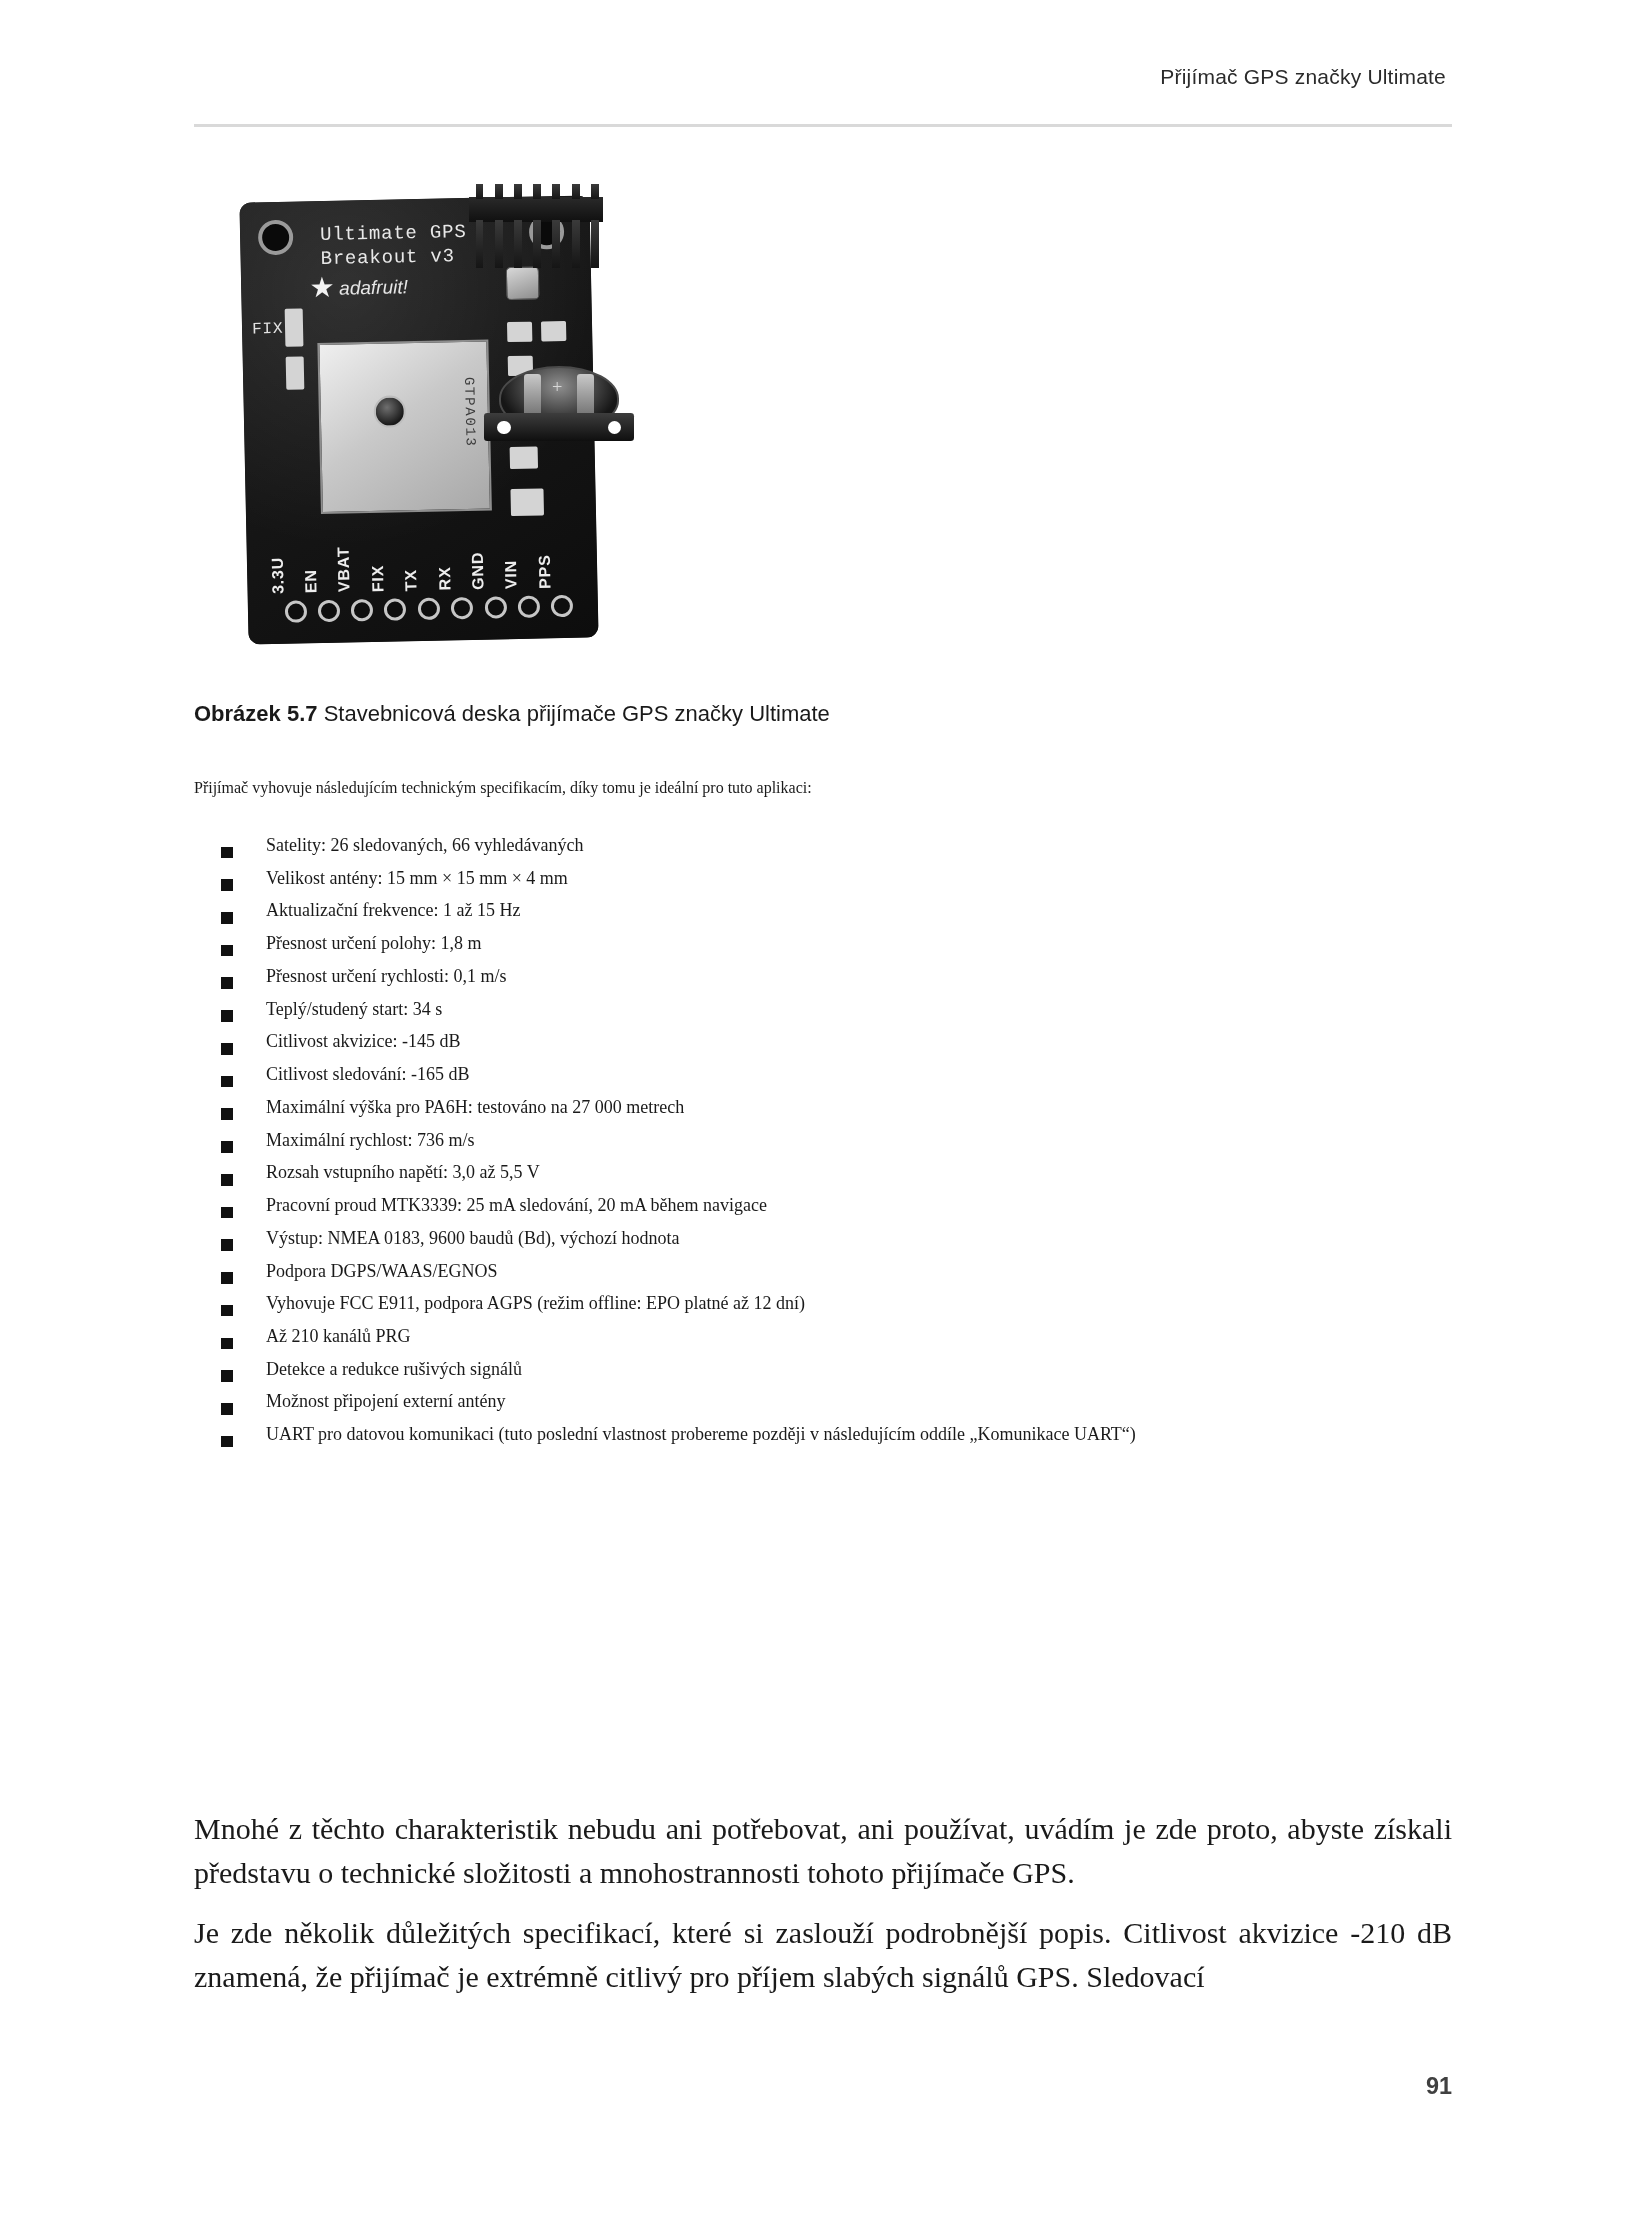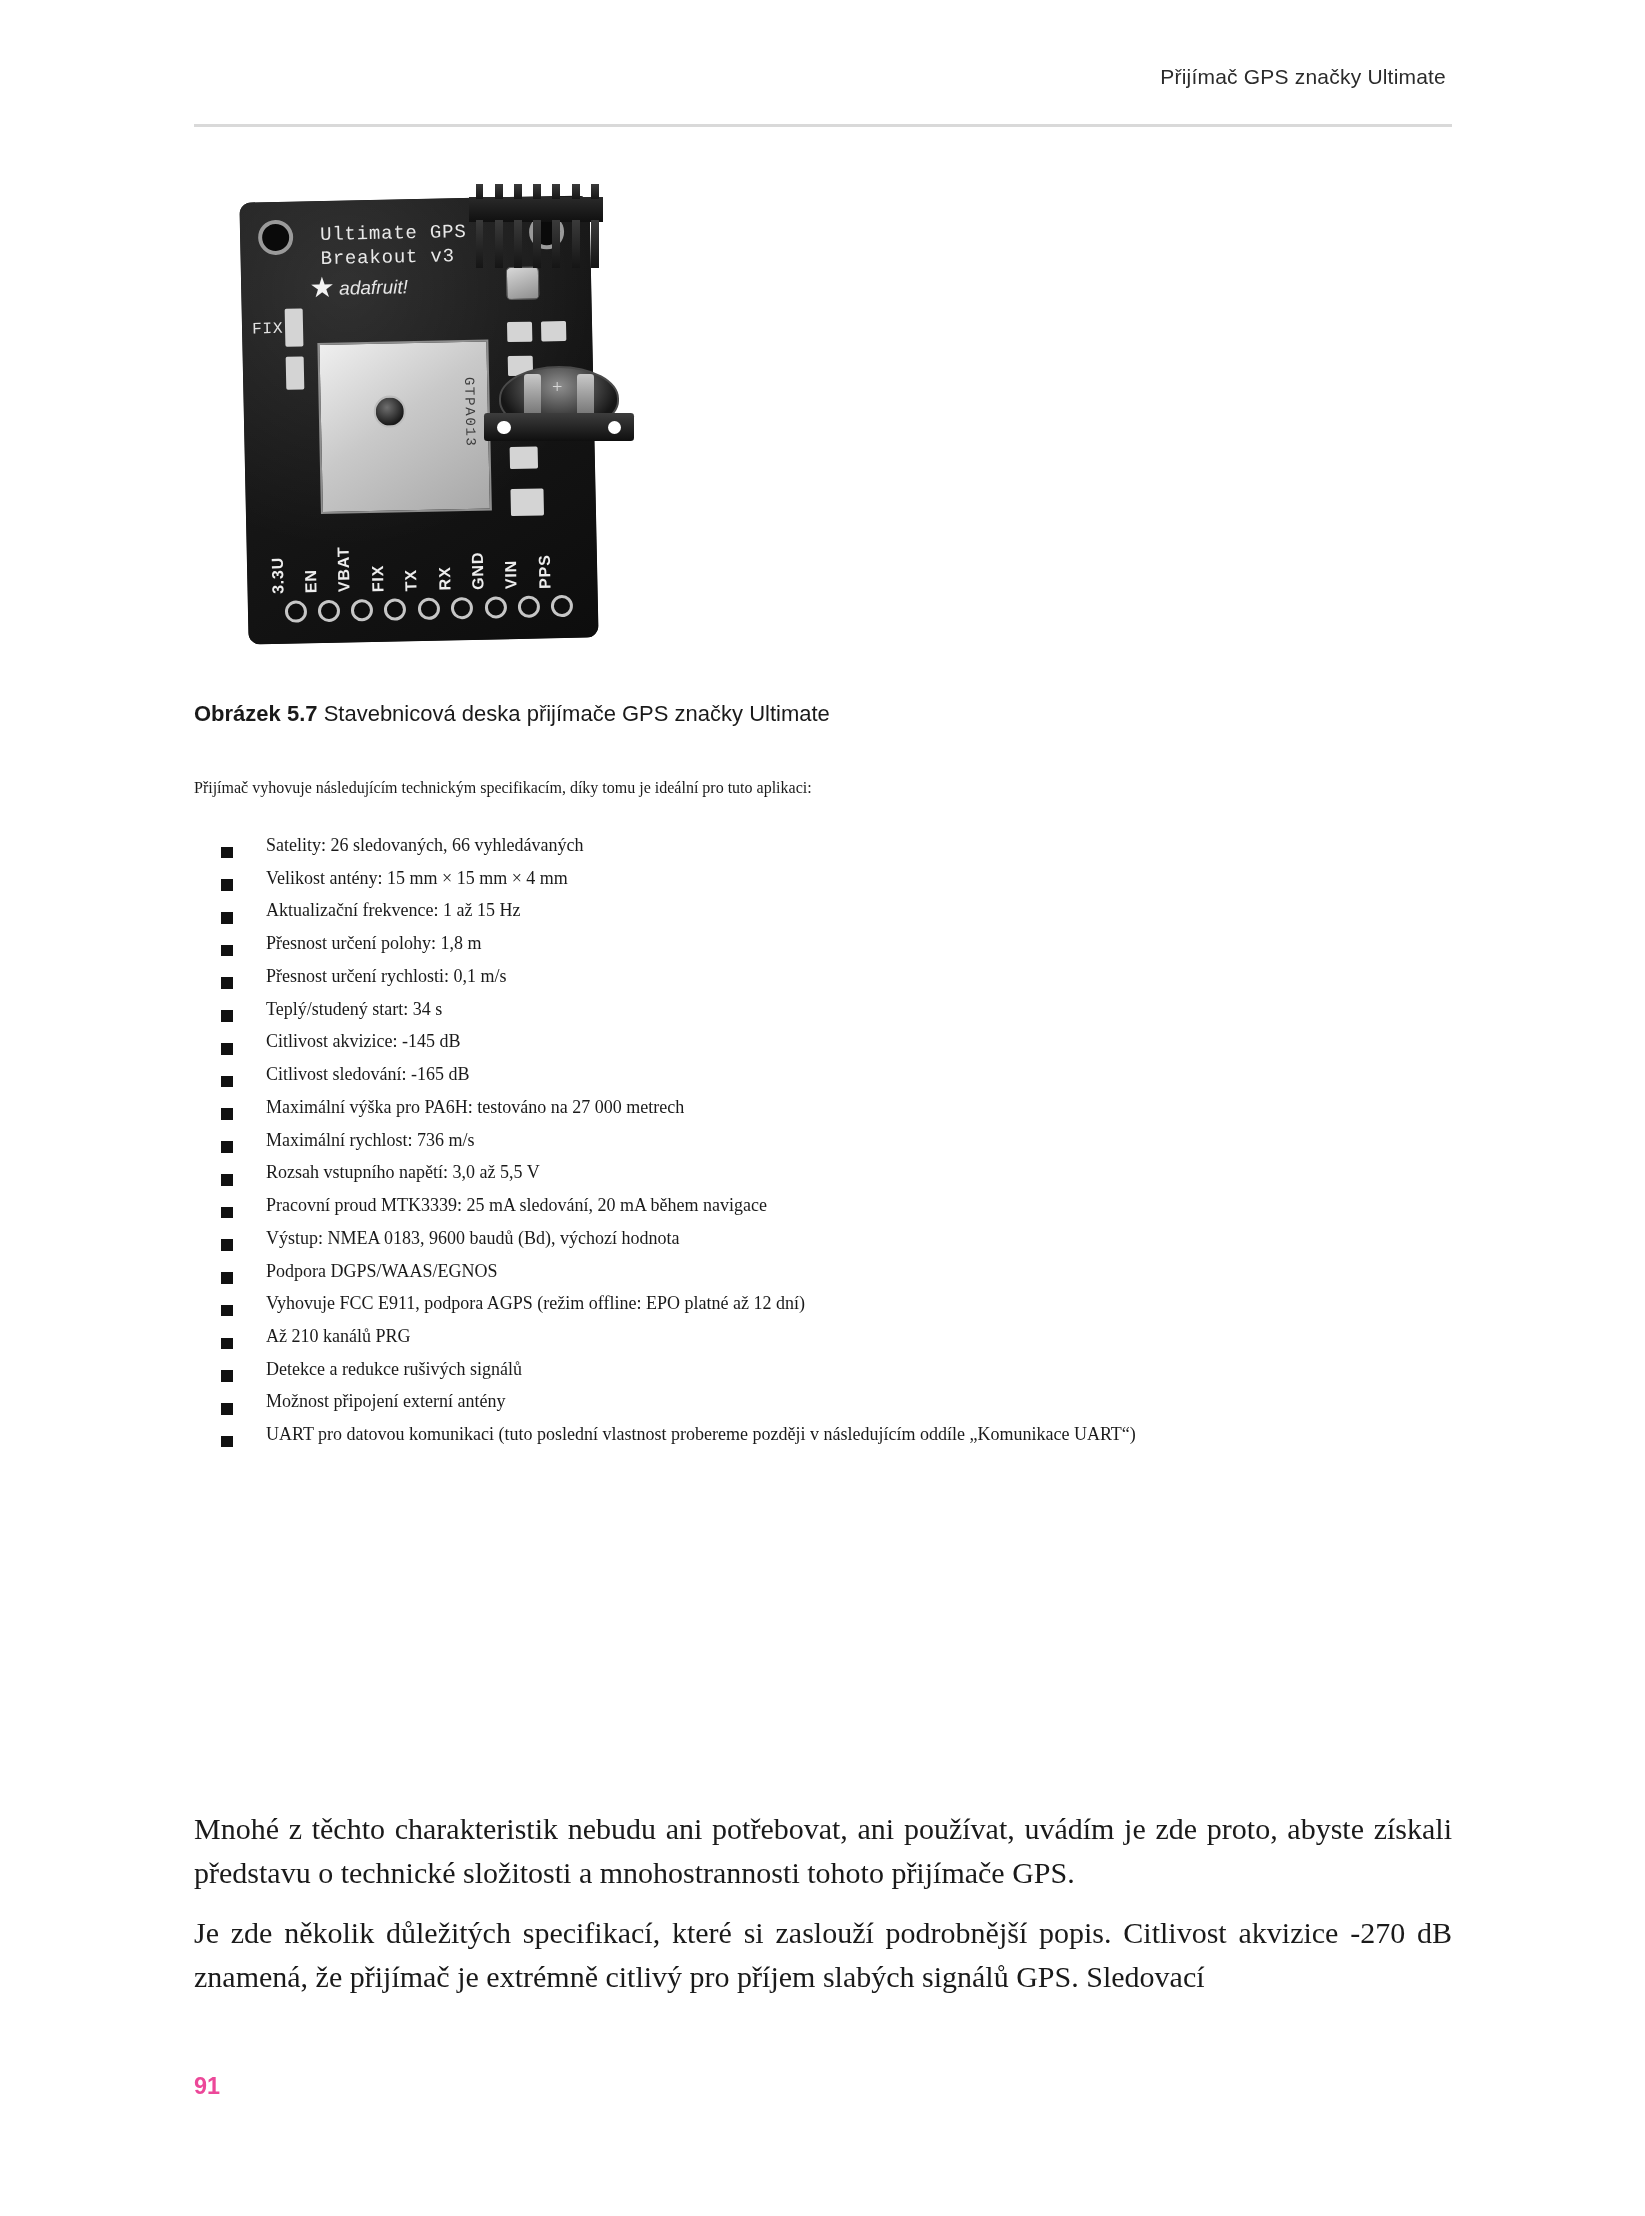"Je zde několik důležitých specifikací," div.para { text: -270 -> -210 }
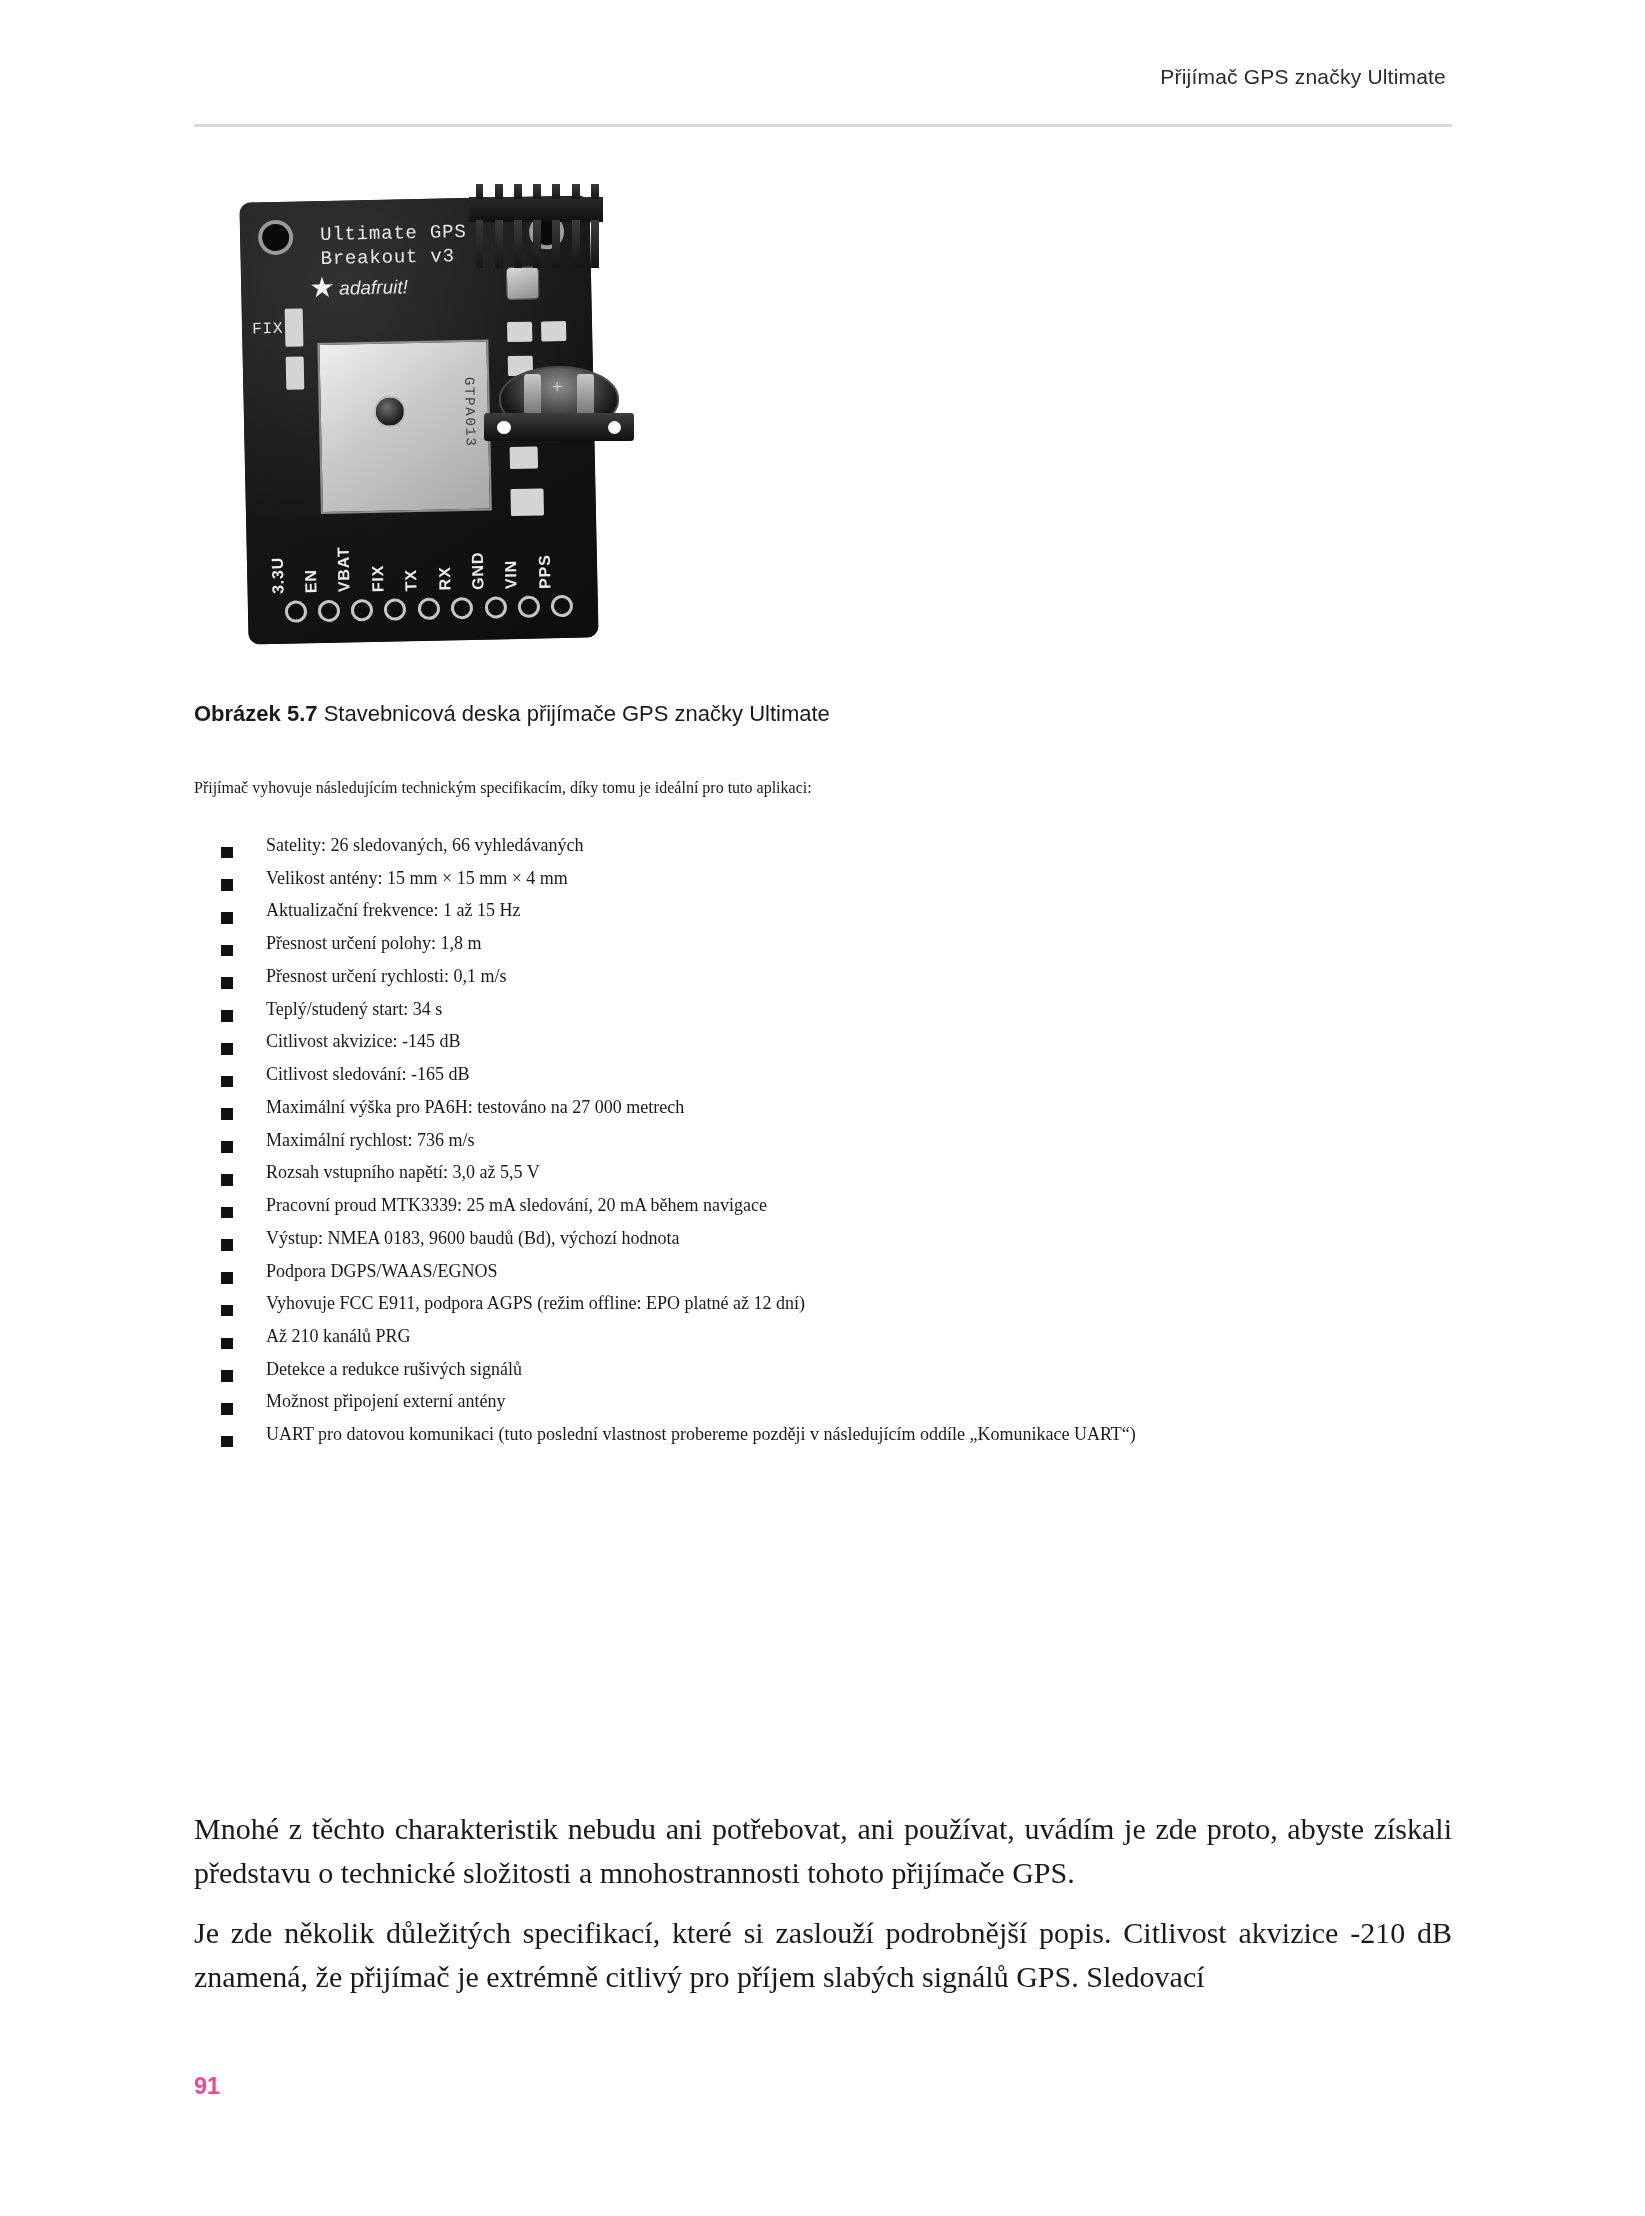"91" .pagenum { color: #ec4899 -> #404040; text-align: none -> right }
